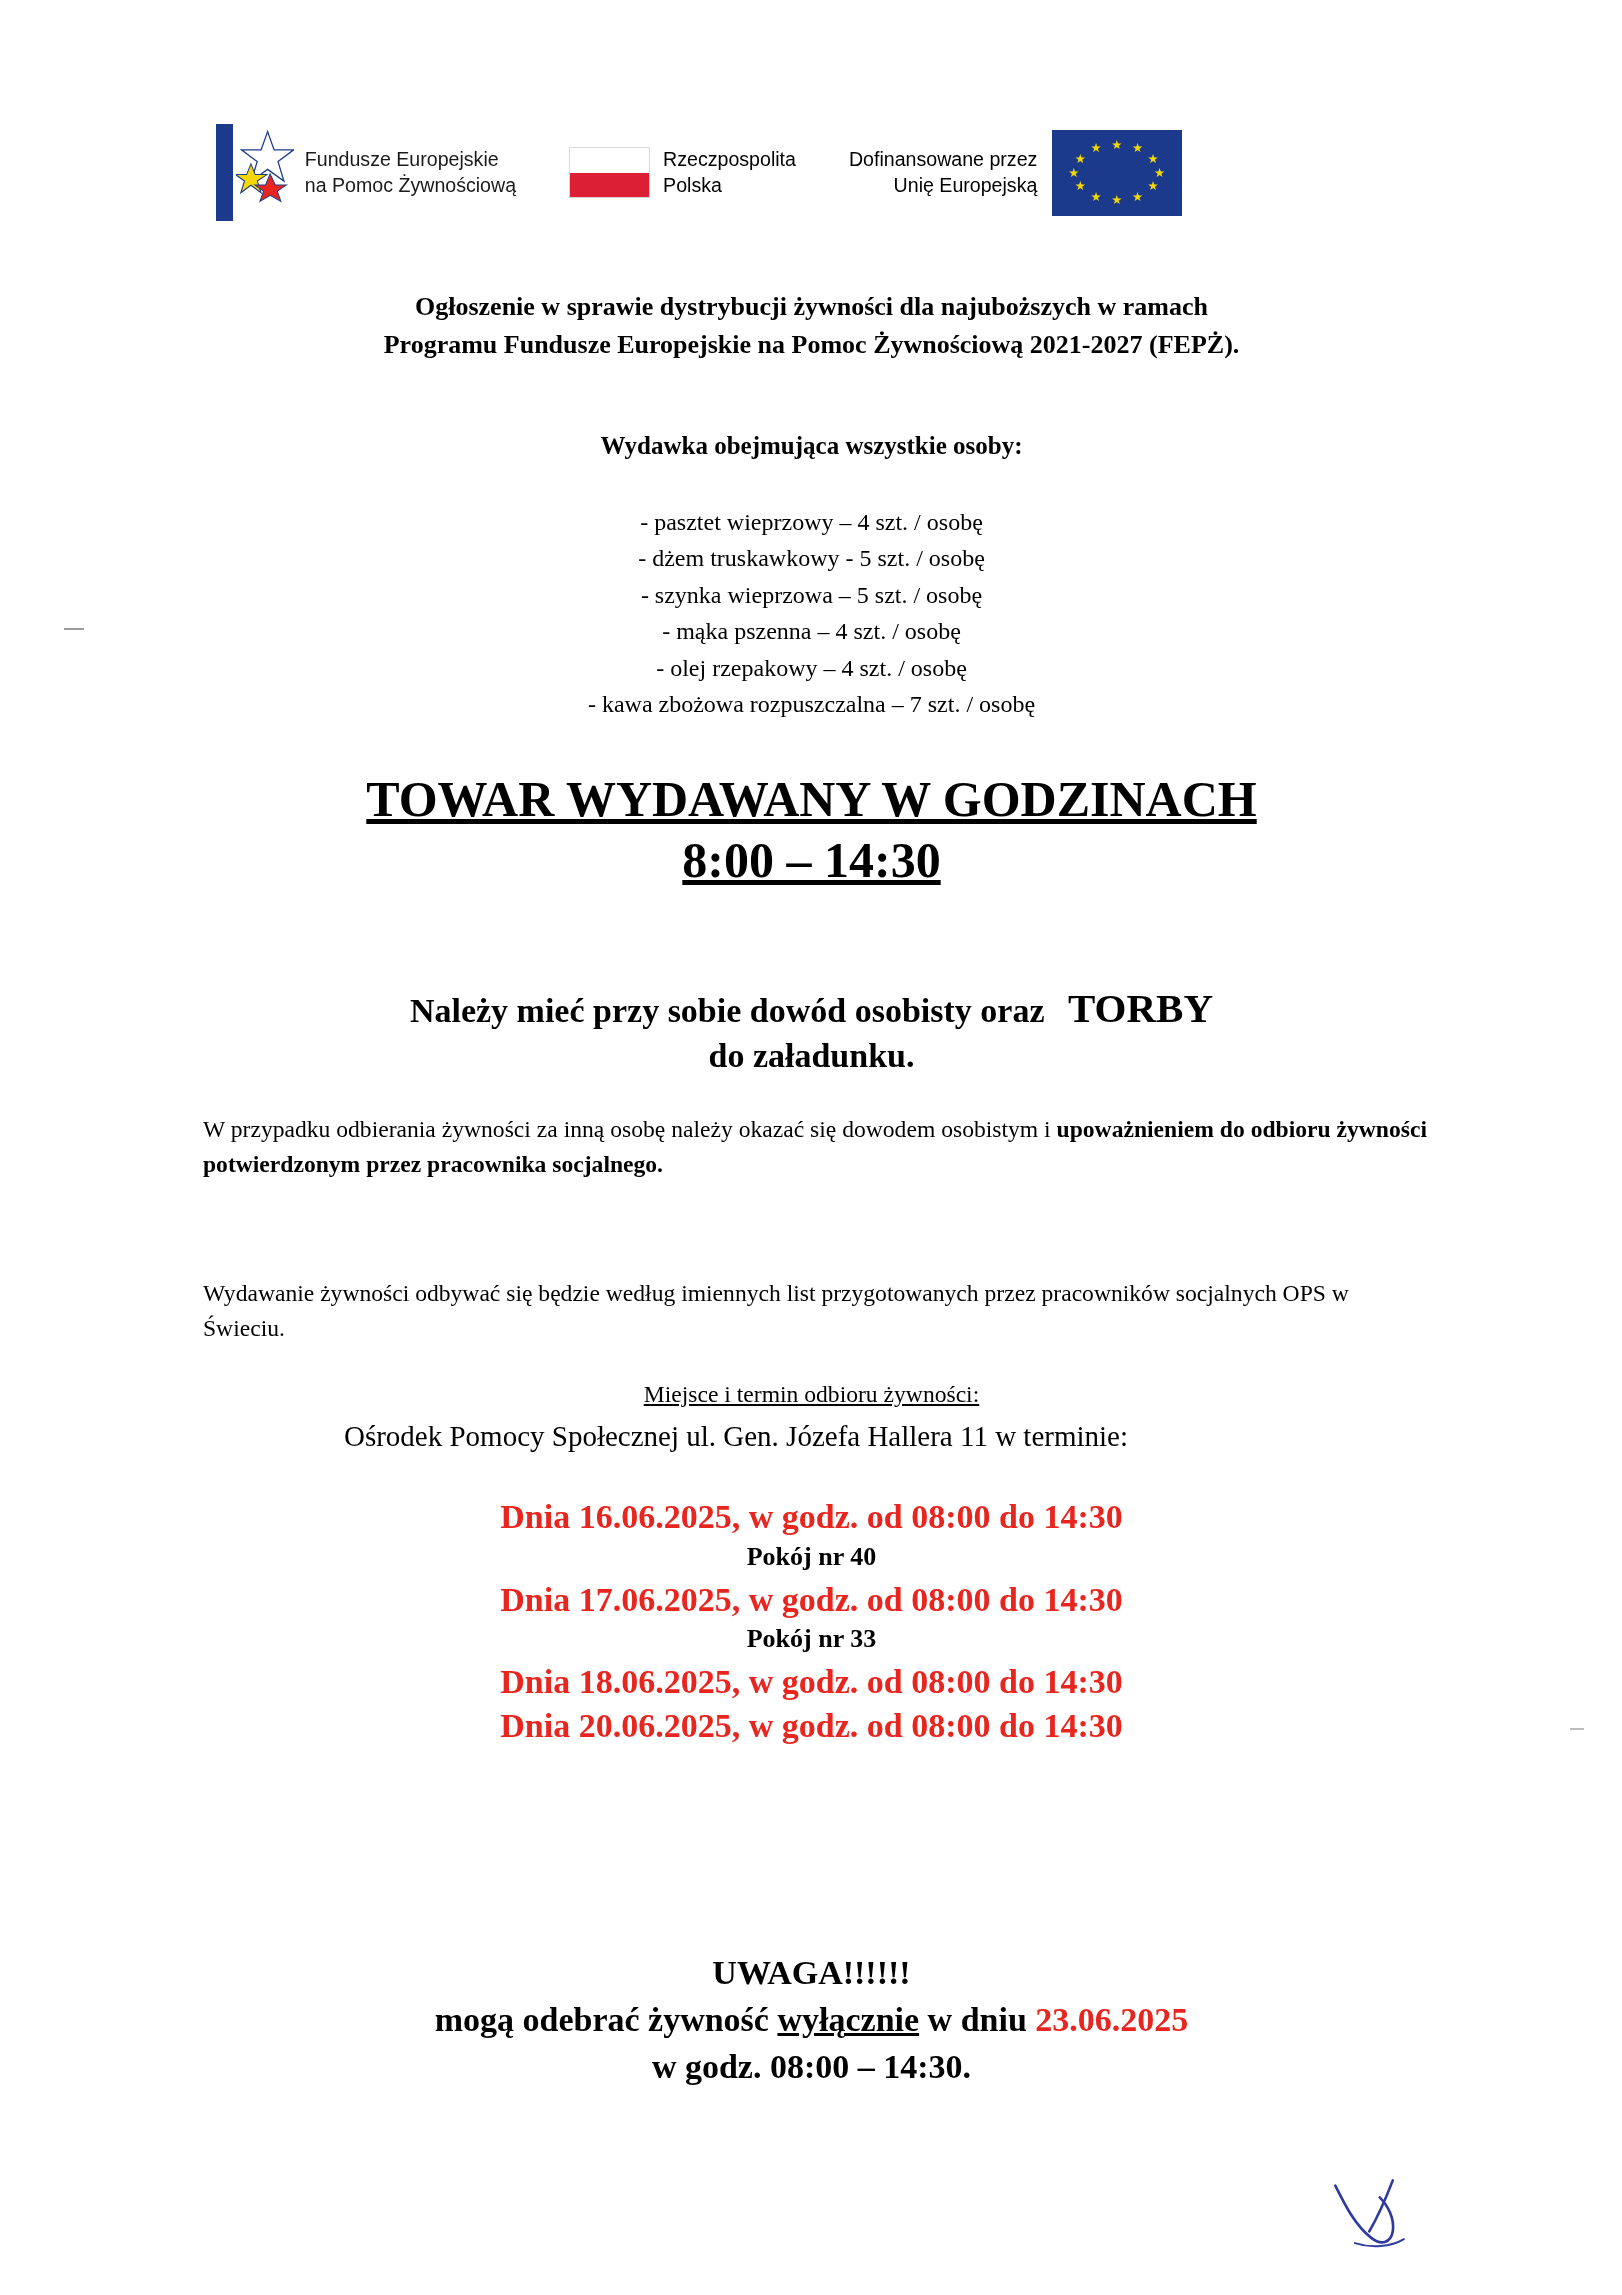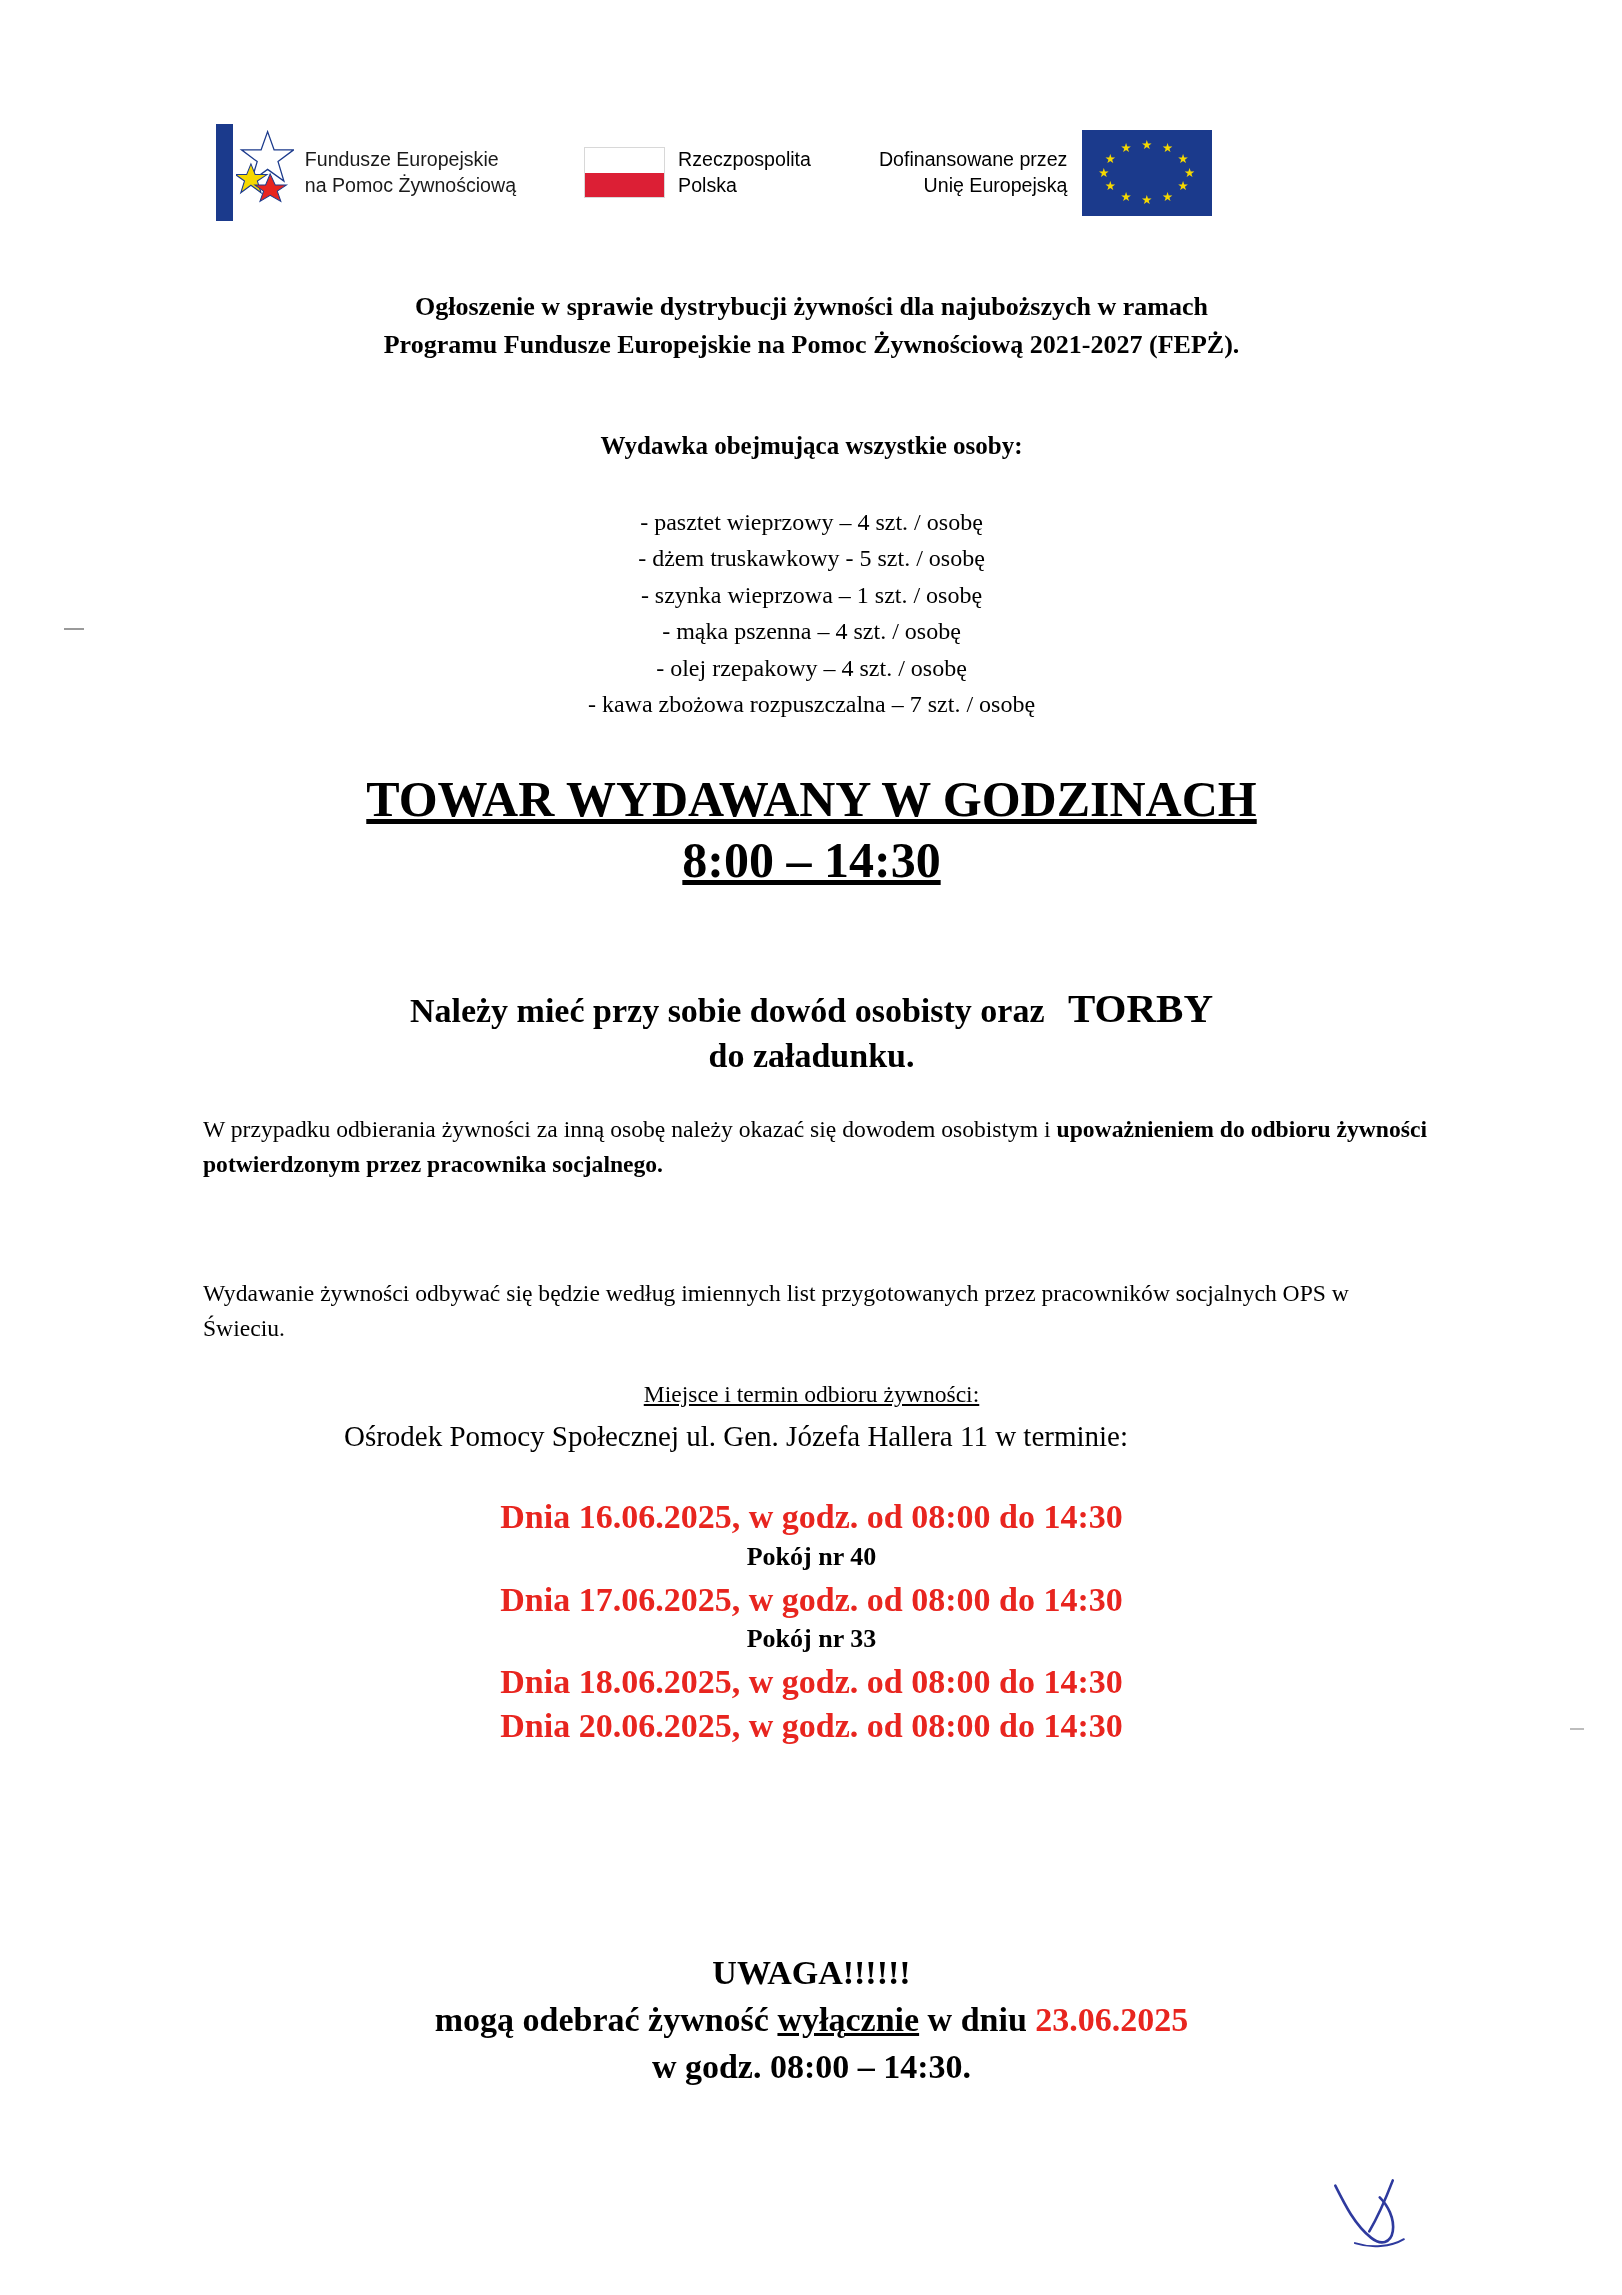"Fundusze Europejskie" .logo-strip { gap: 16px -> 1px }
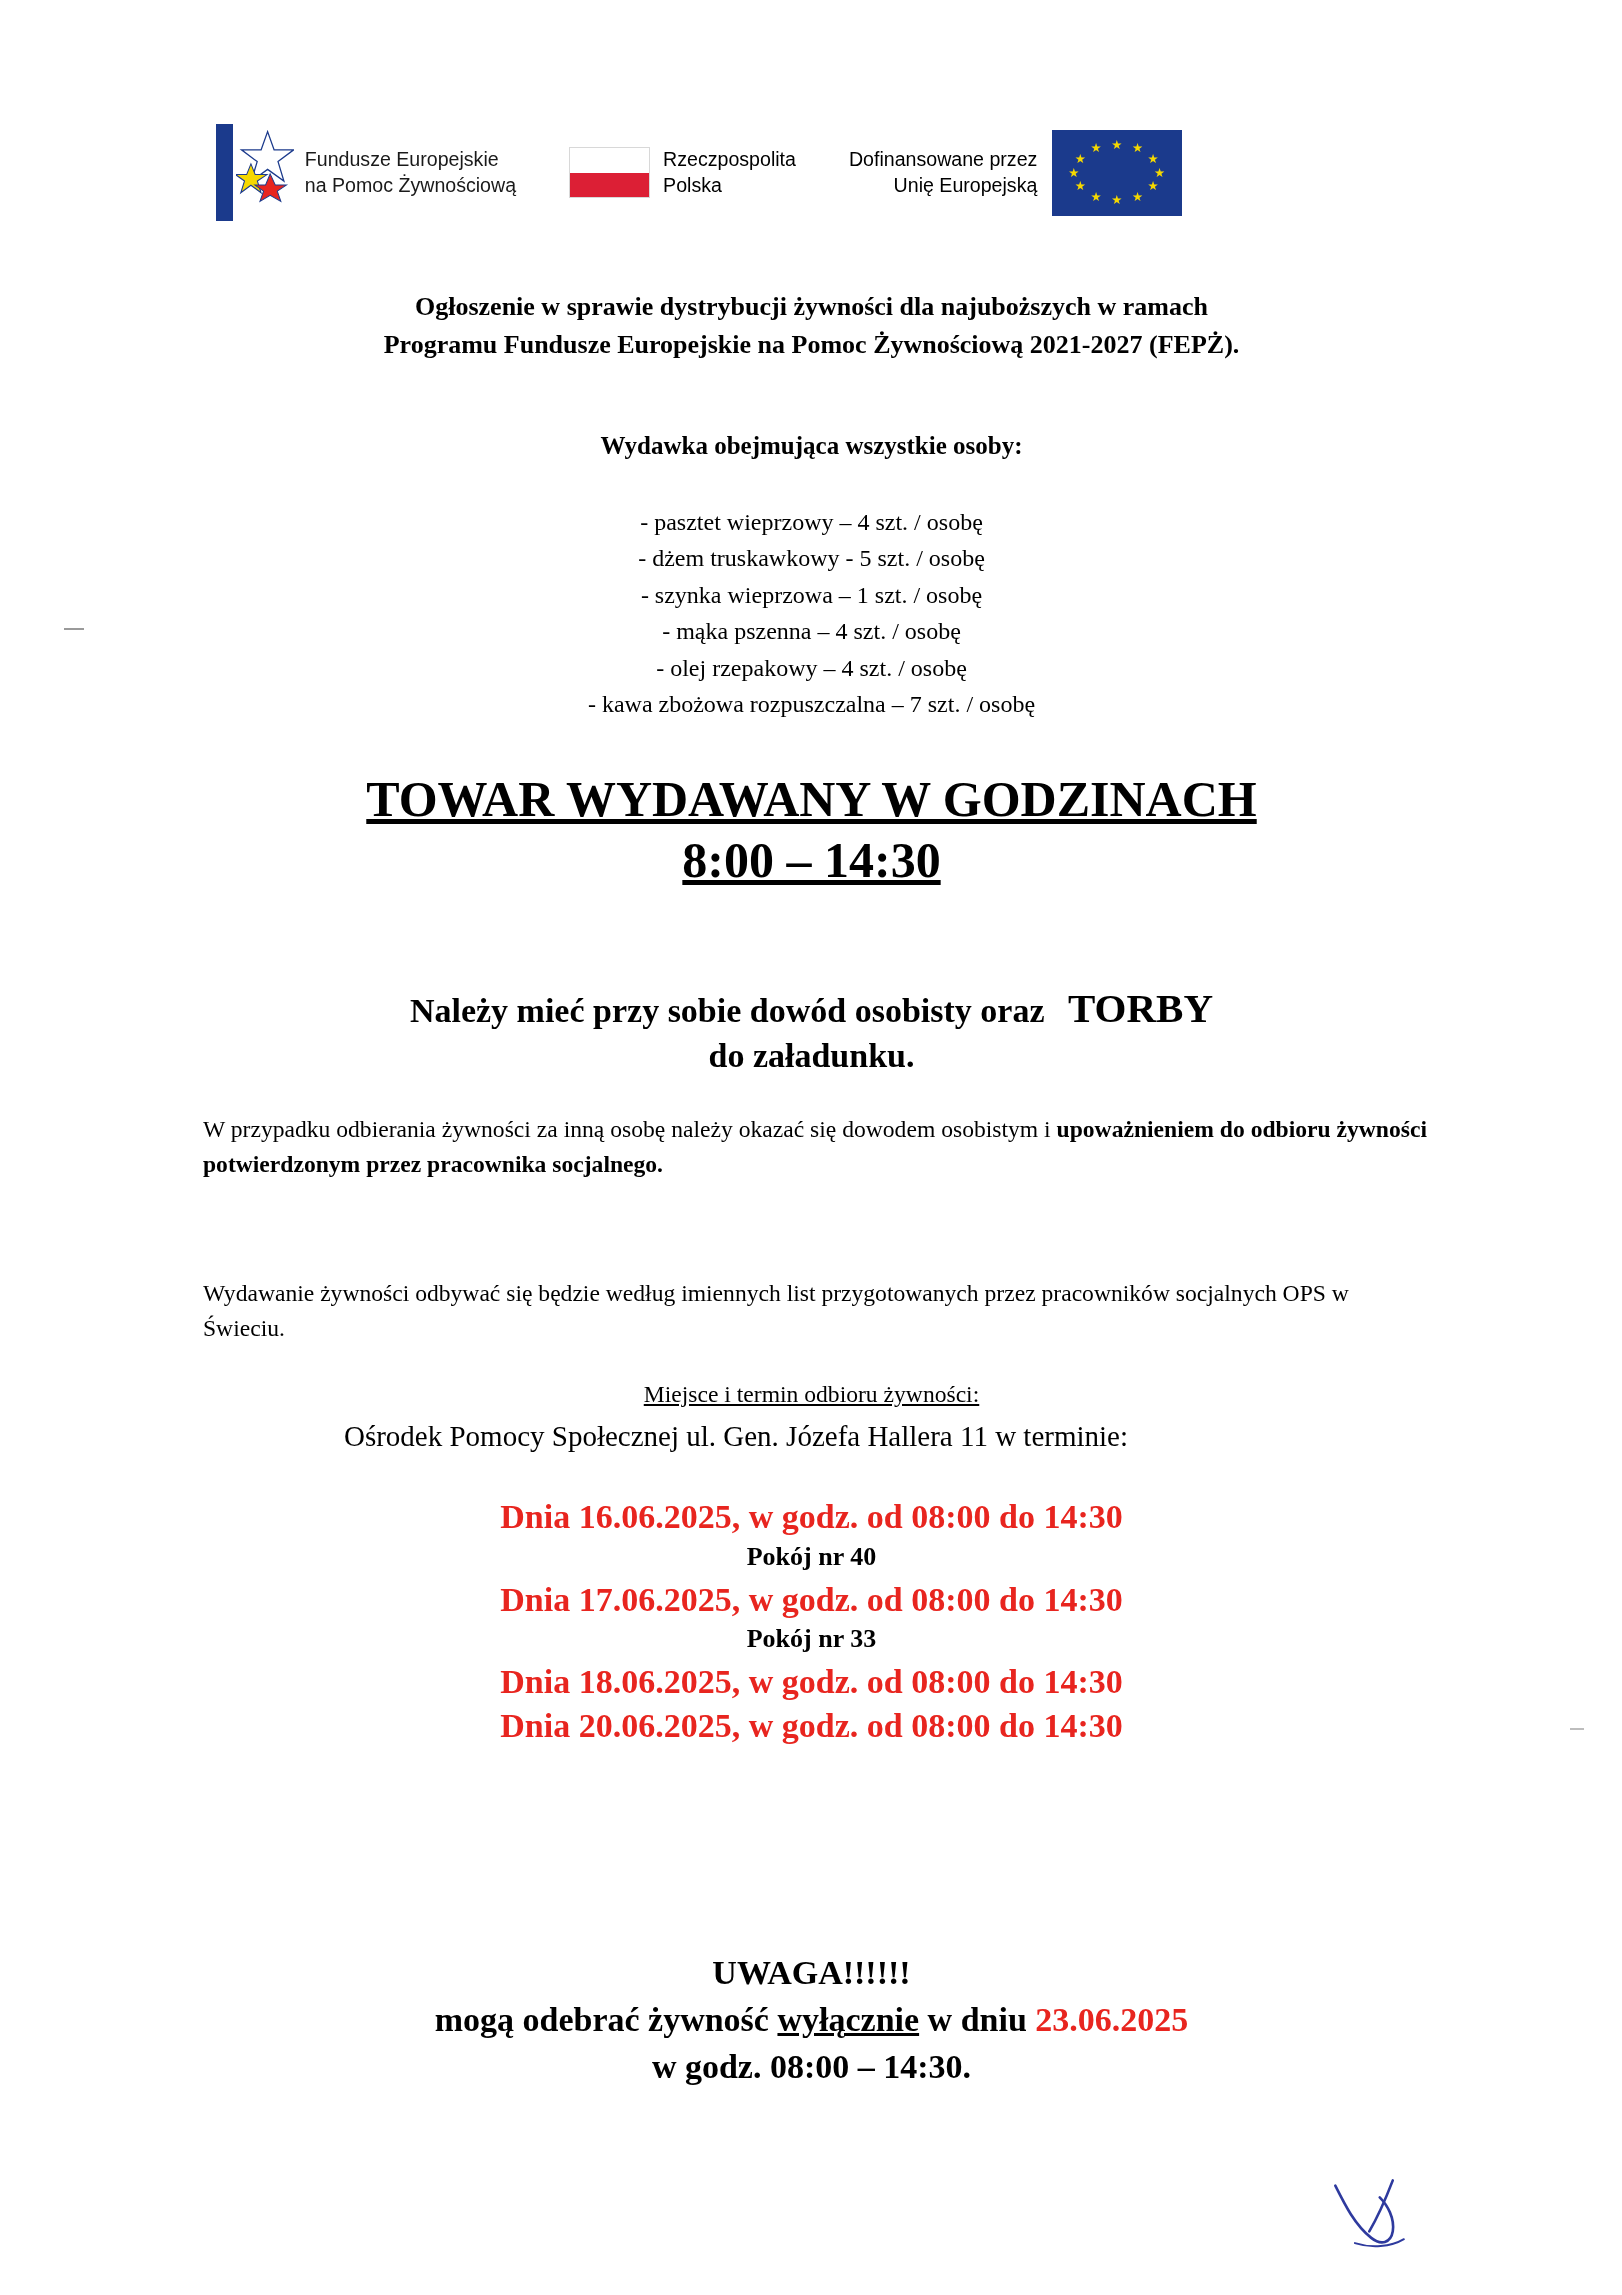"- szynka wieprzowa – 1" div { text: 1 -> 5 }
